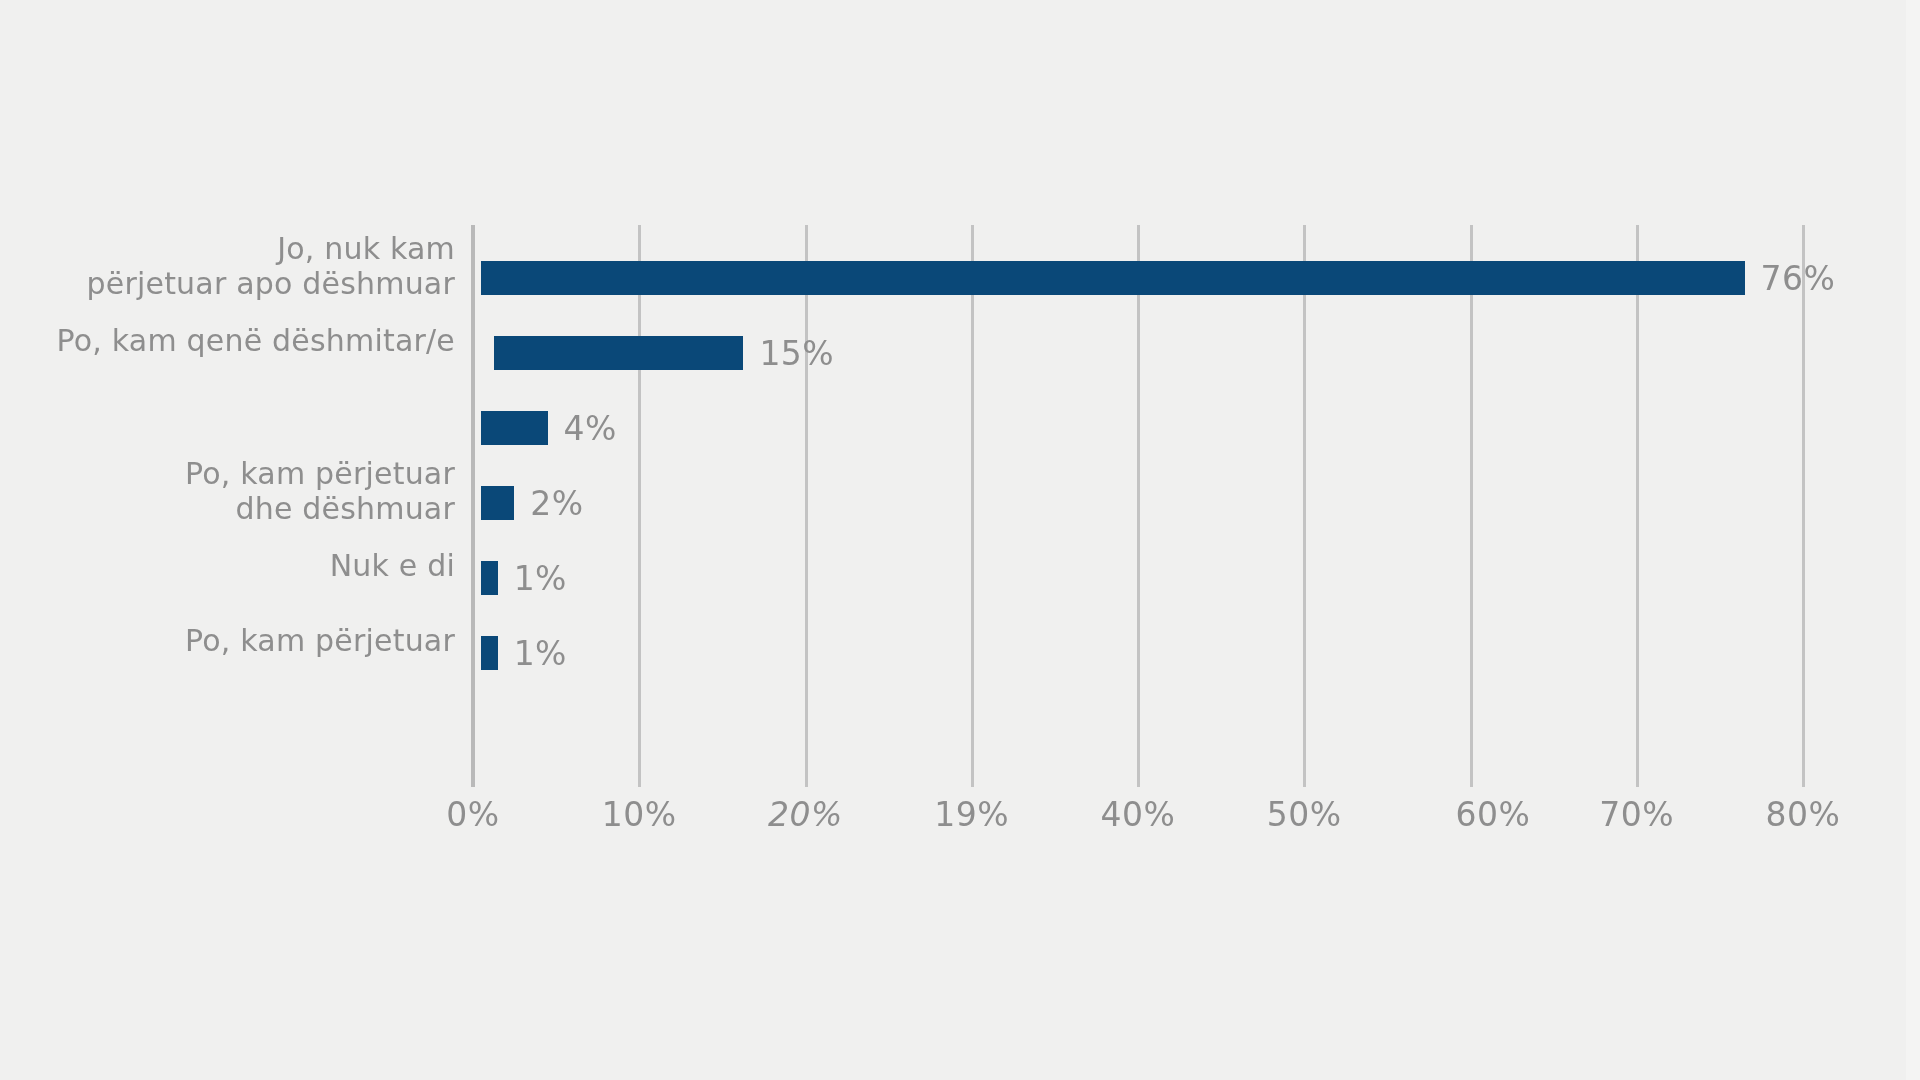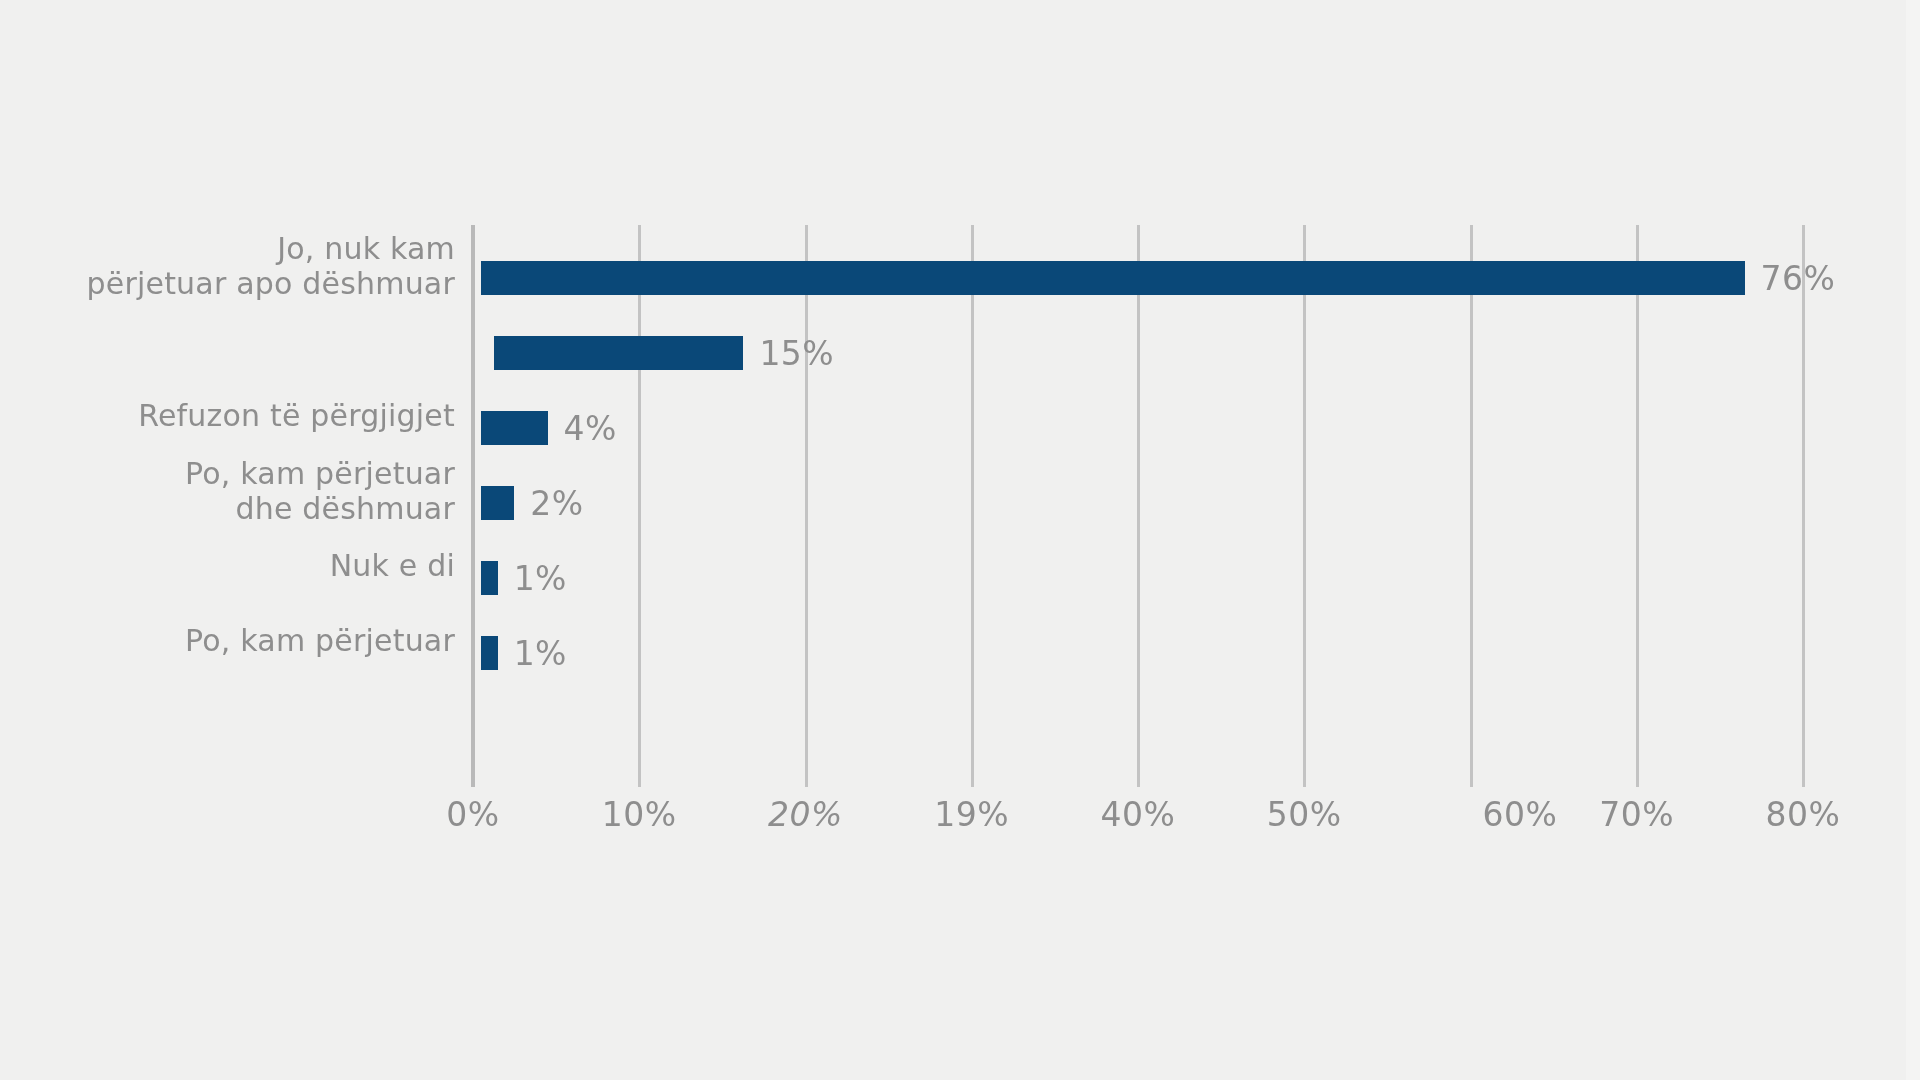"Po, kam qenë dëshmitar/e" div.cat-label { html: none -> <div> <div>Po, kam qenë dëshmitar/e</div> </div> }
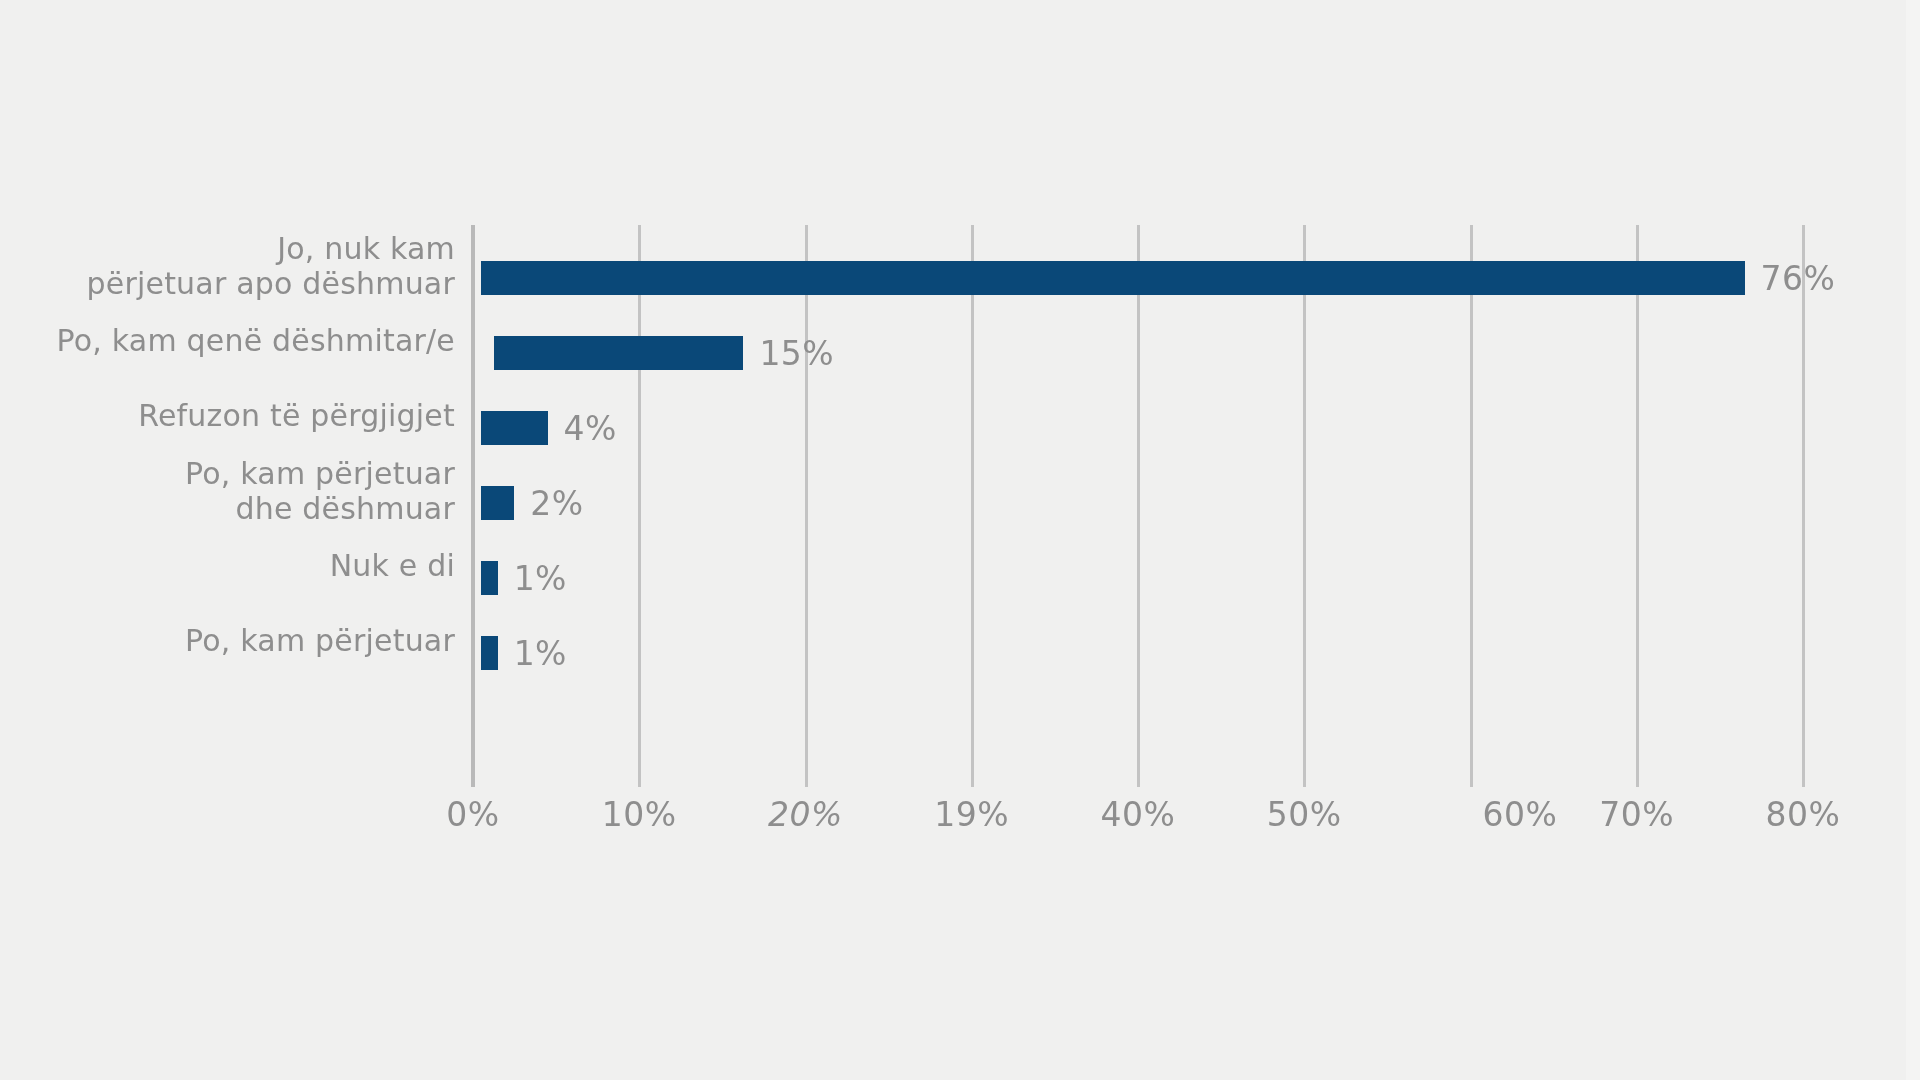"Refuzon të përgjigjet" div.cat-label { html: <div> <div>Refuzon të përgjigjet</div> </div> -> none }
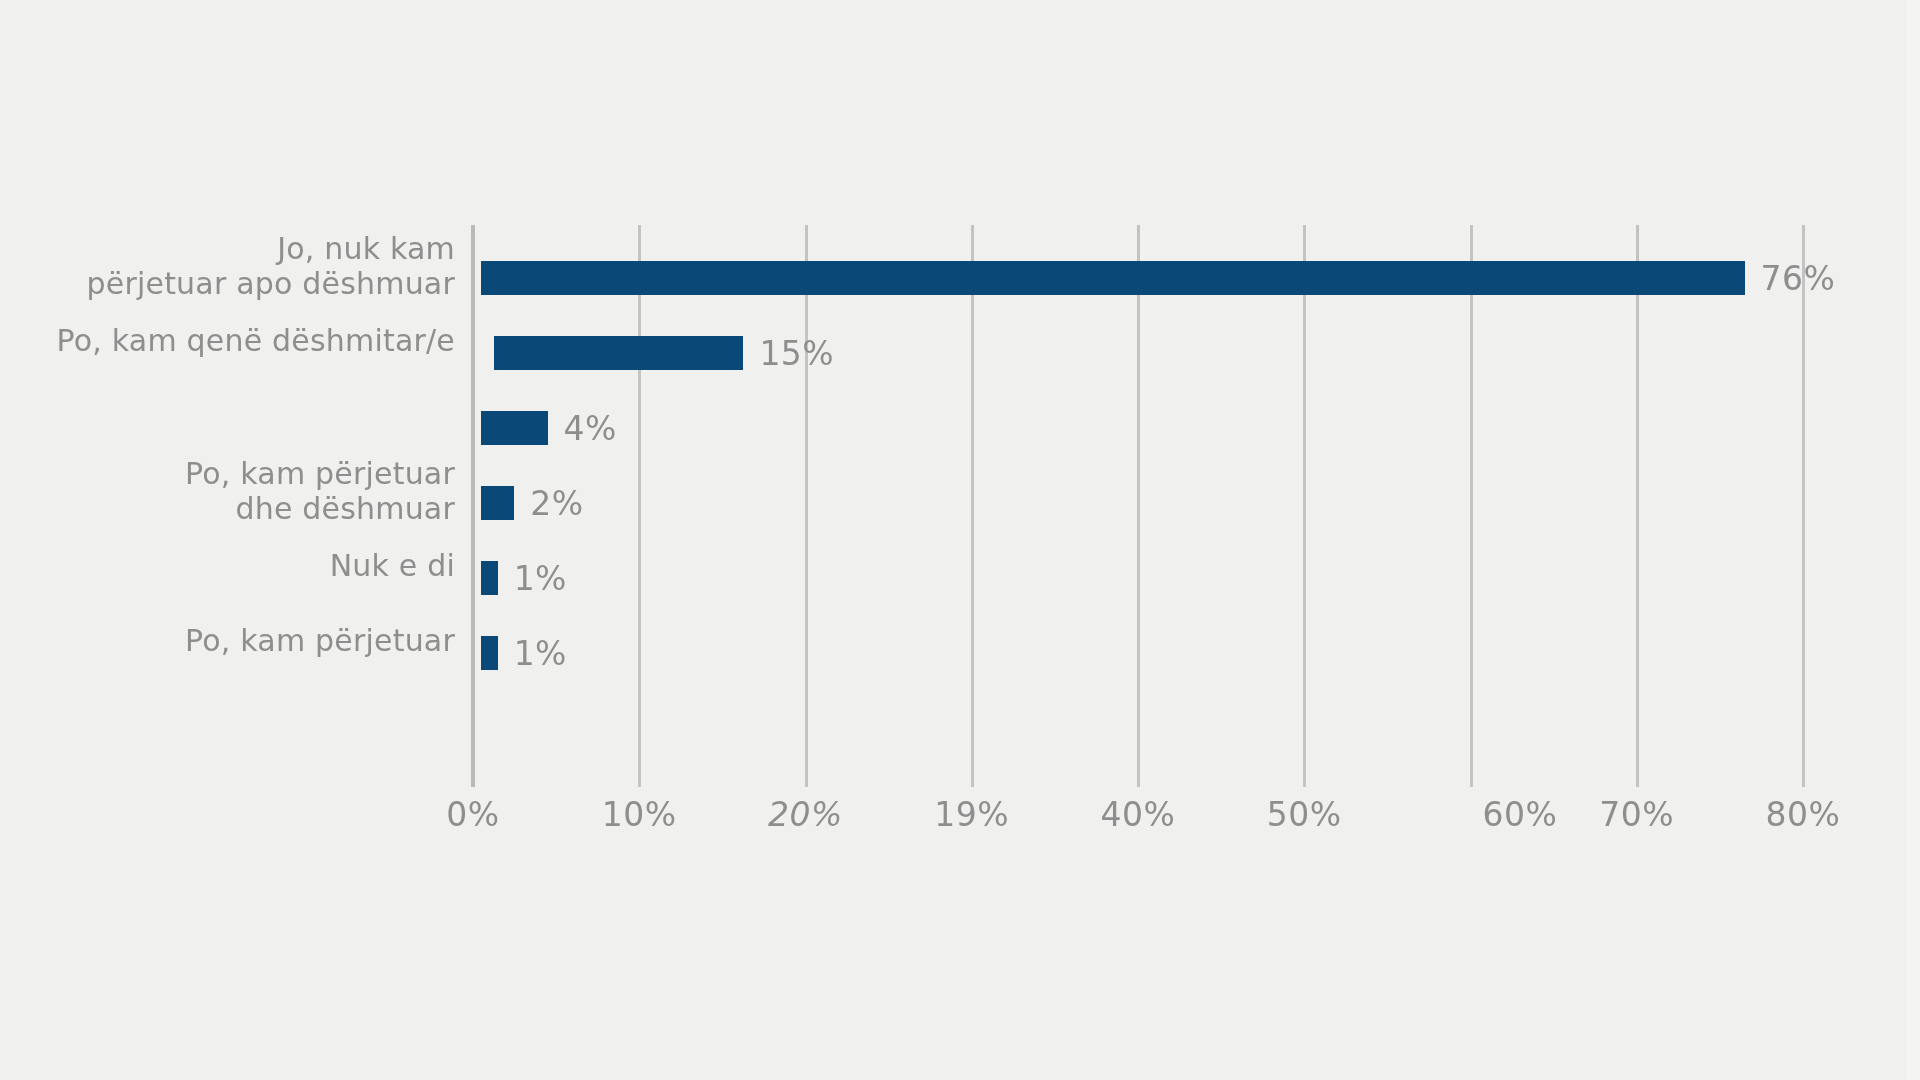"60%" div.tick-label { left: 1047px -> 1020px }
